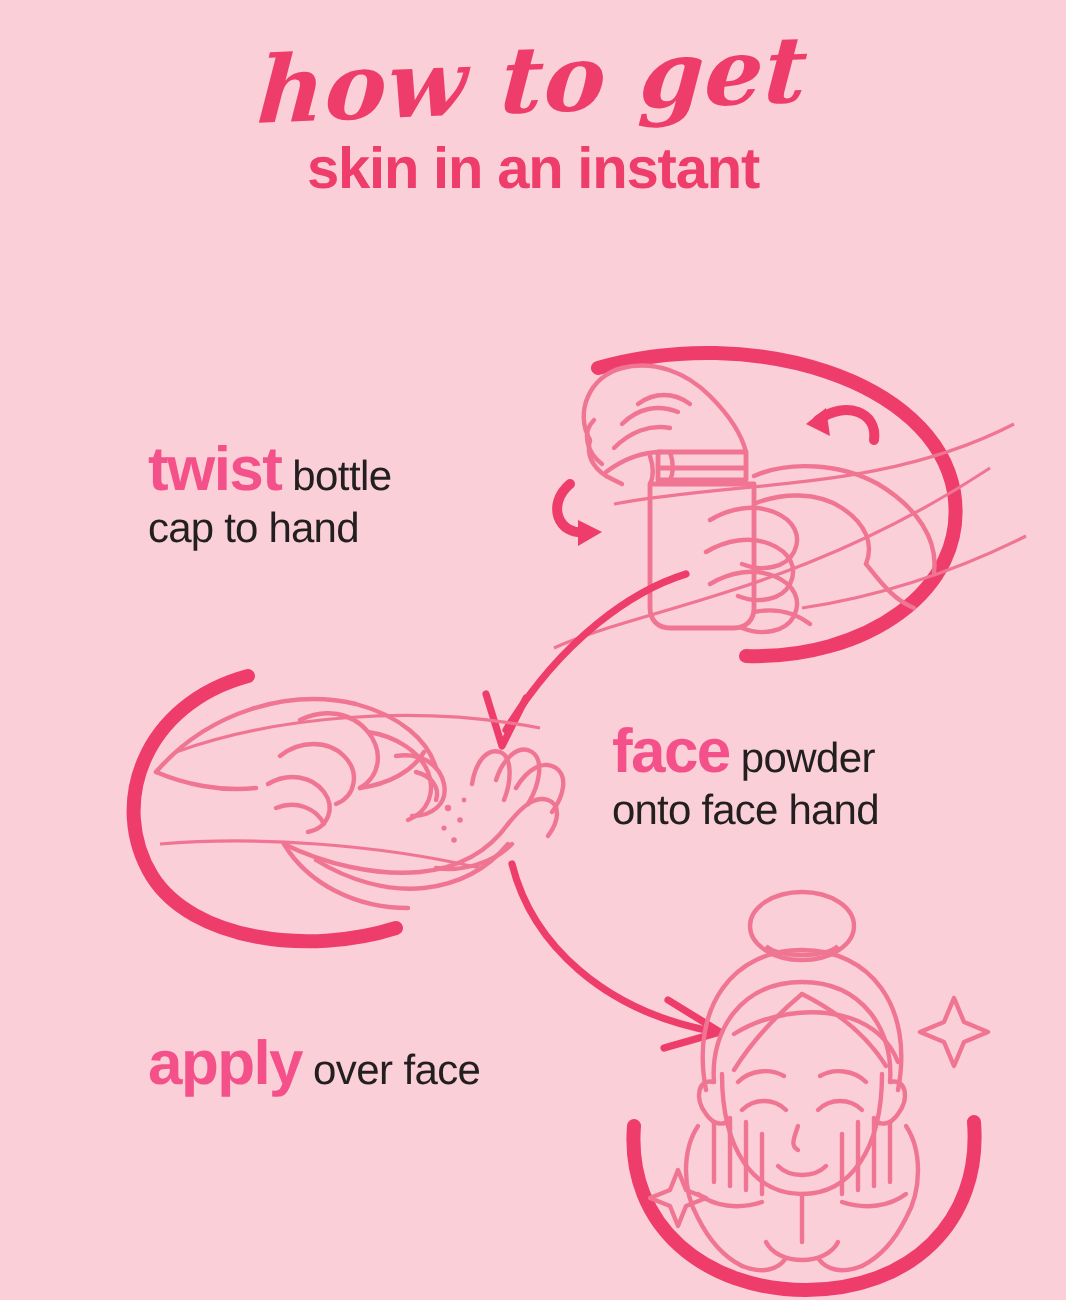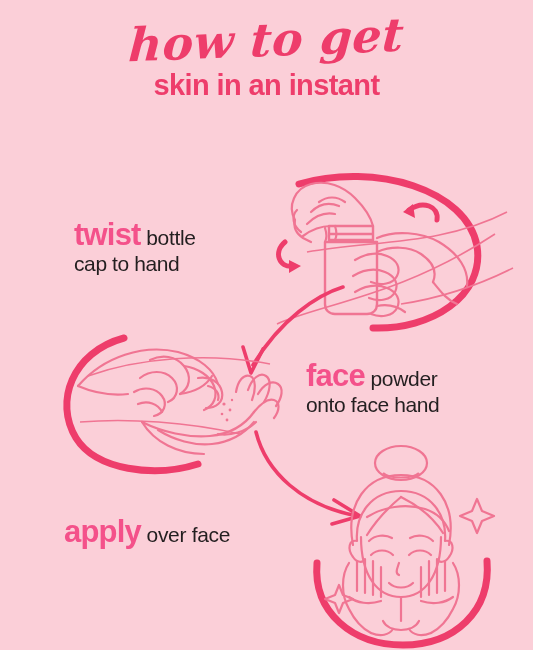"apply over face" #step-3-text { left: 64px -> 74px }
